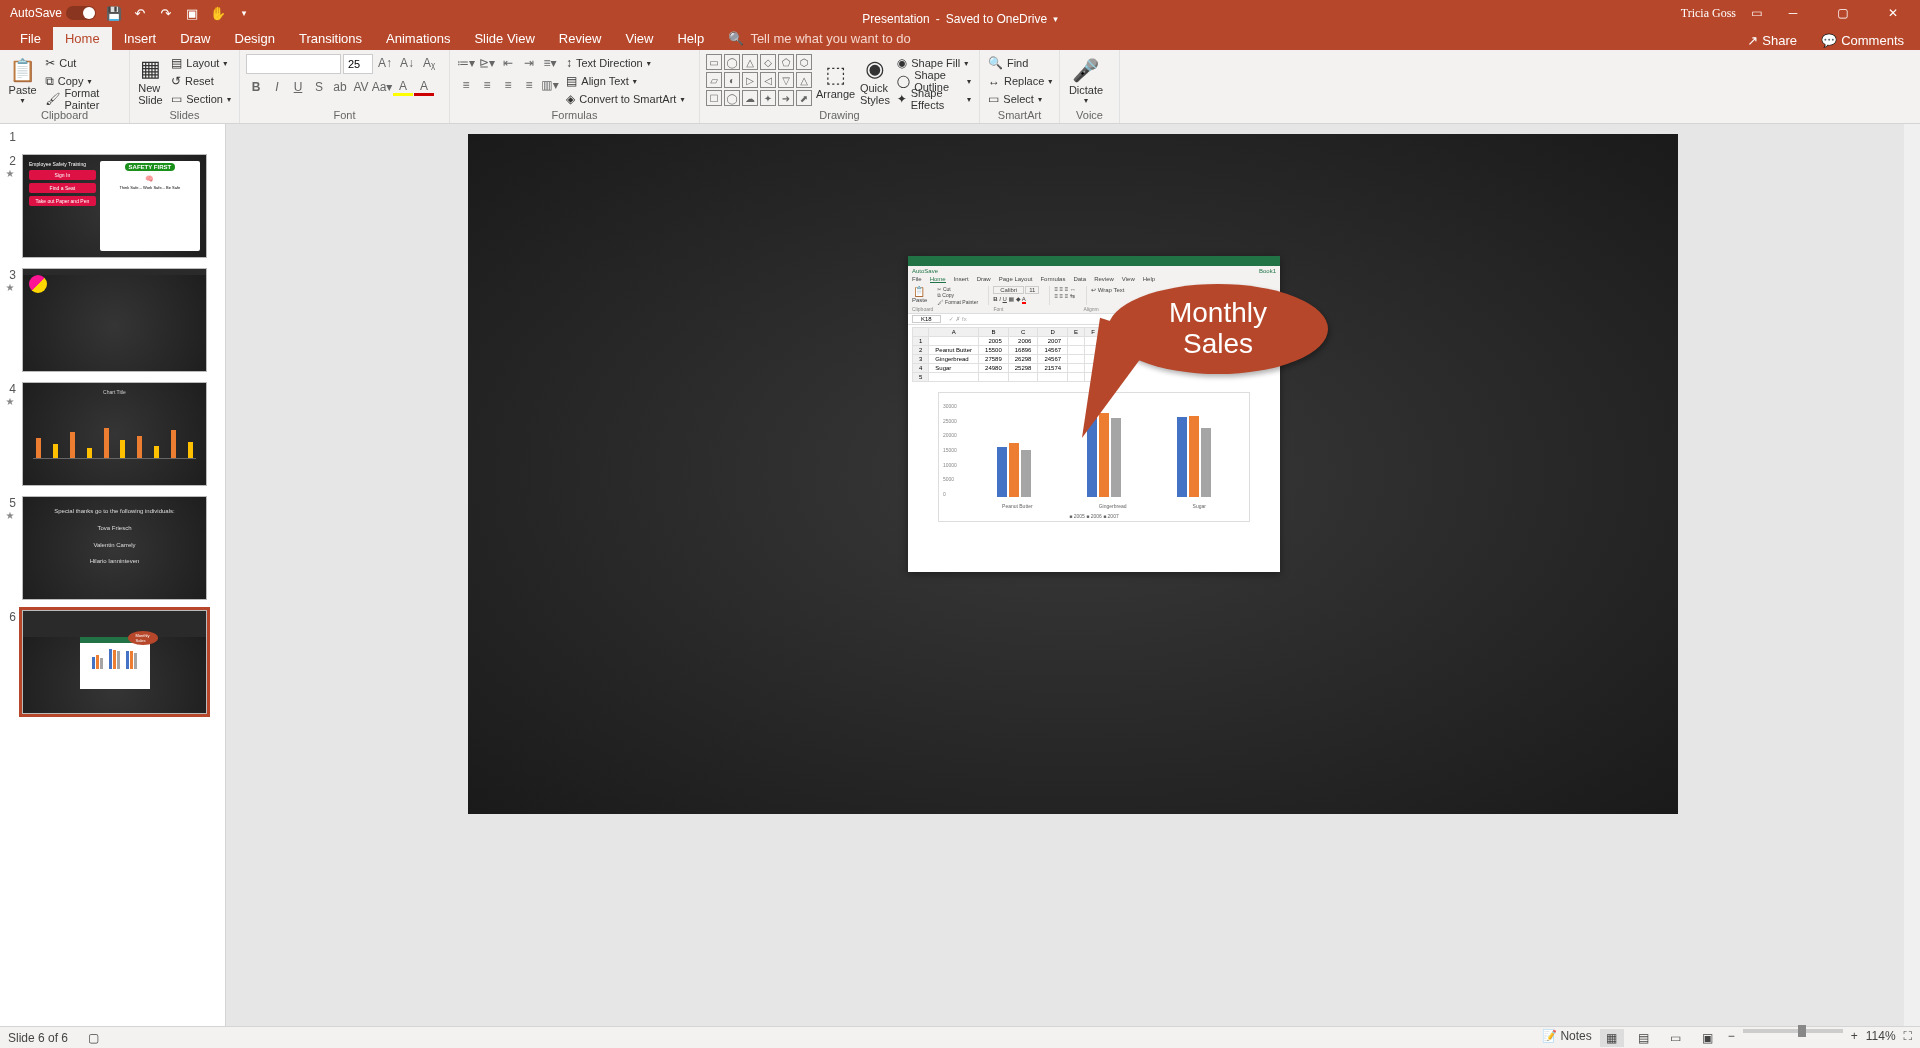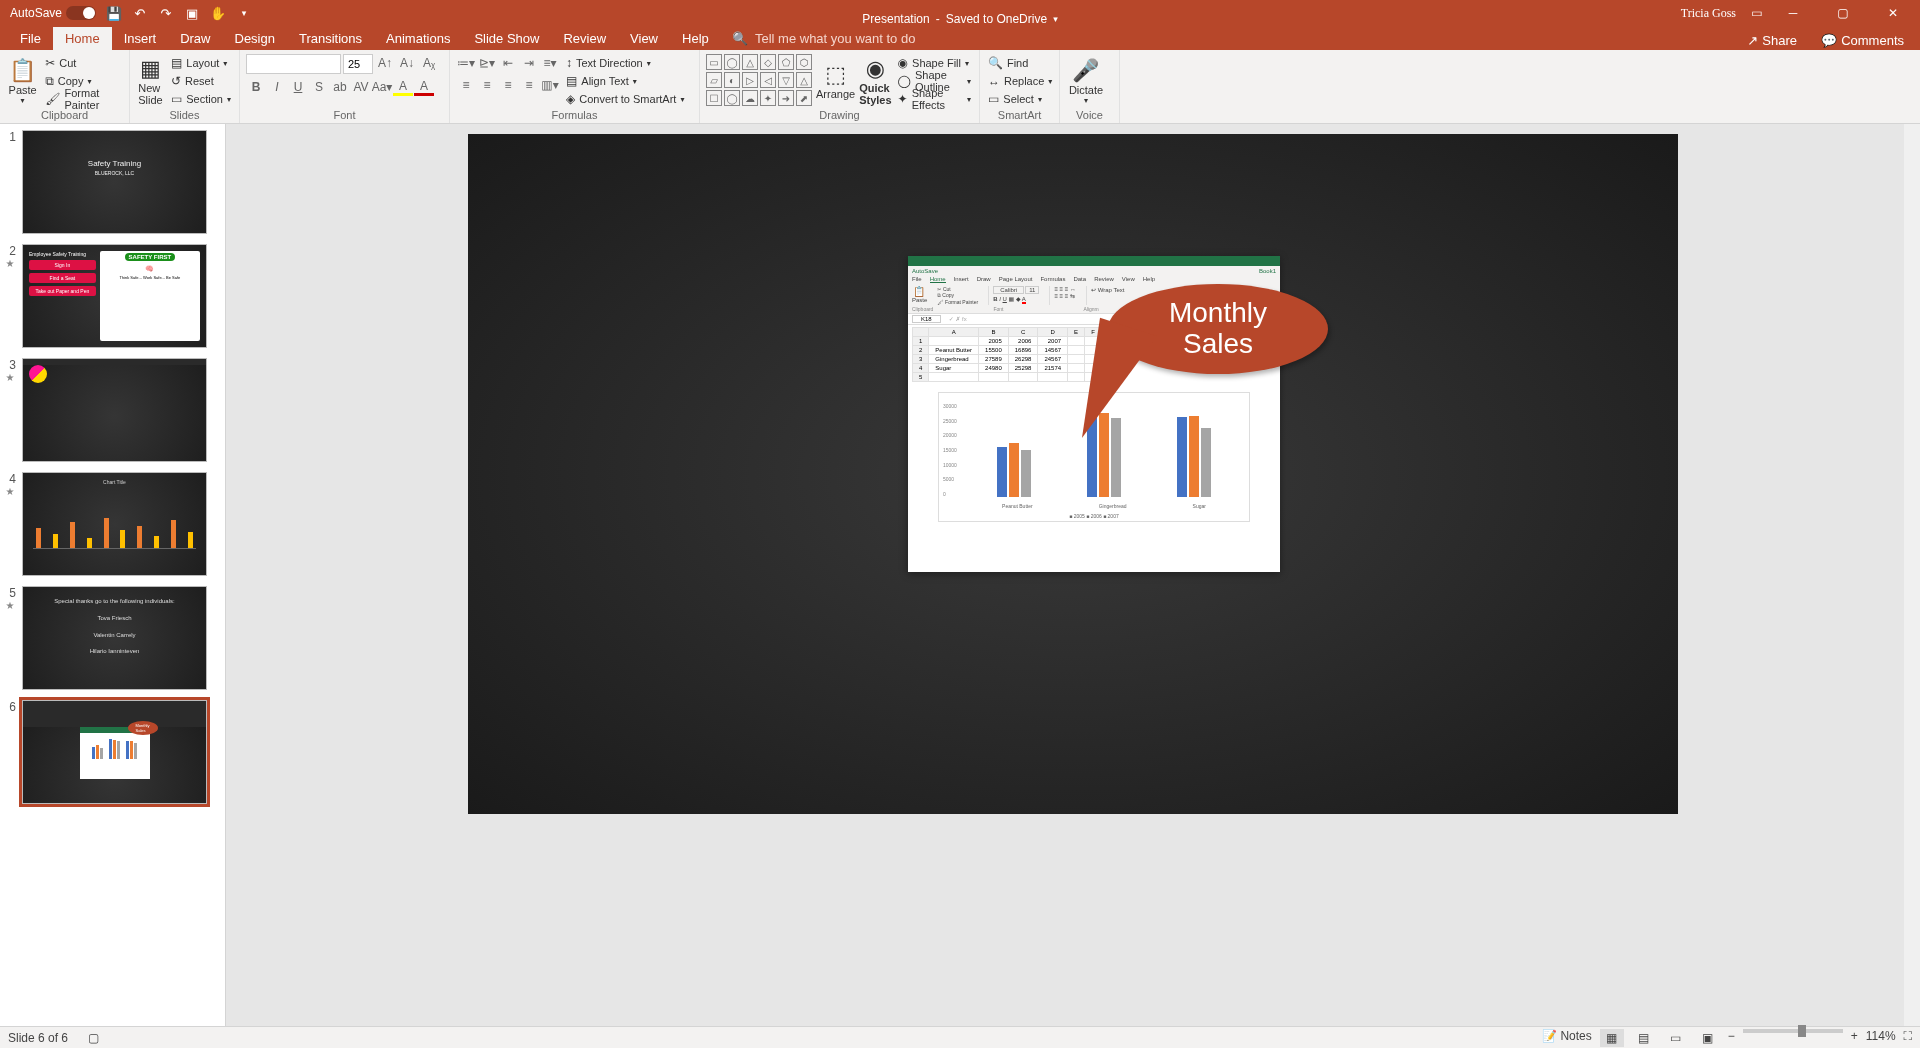"Slide Show" div.ribbon-tab { text: Show -> View }
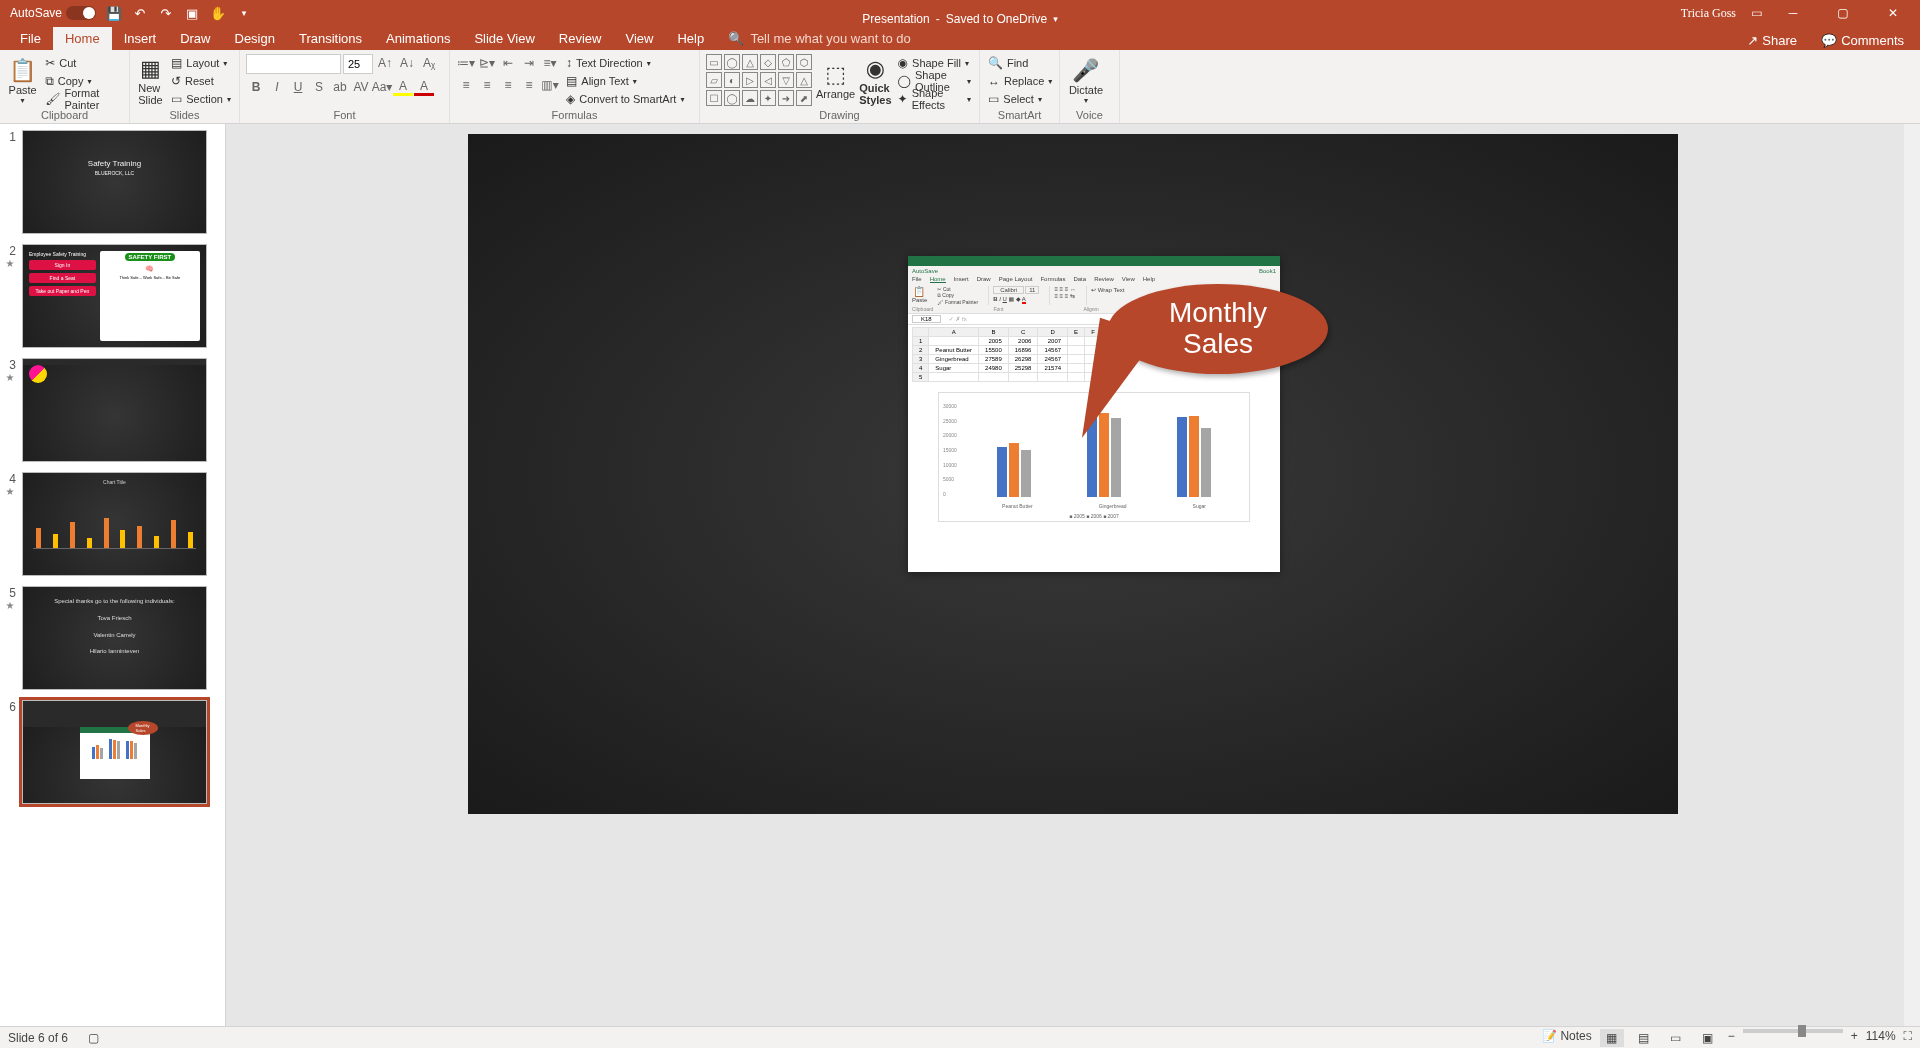"Quick" span { font-weight: bold -> none }
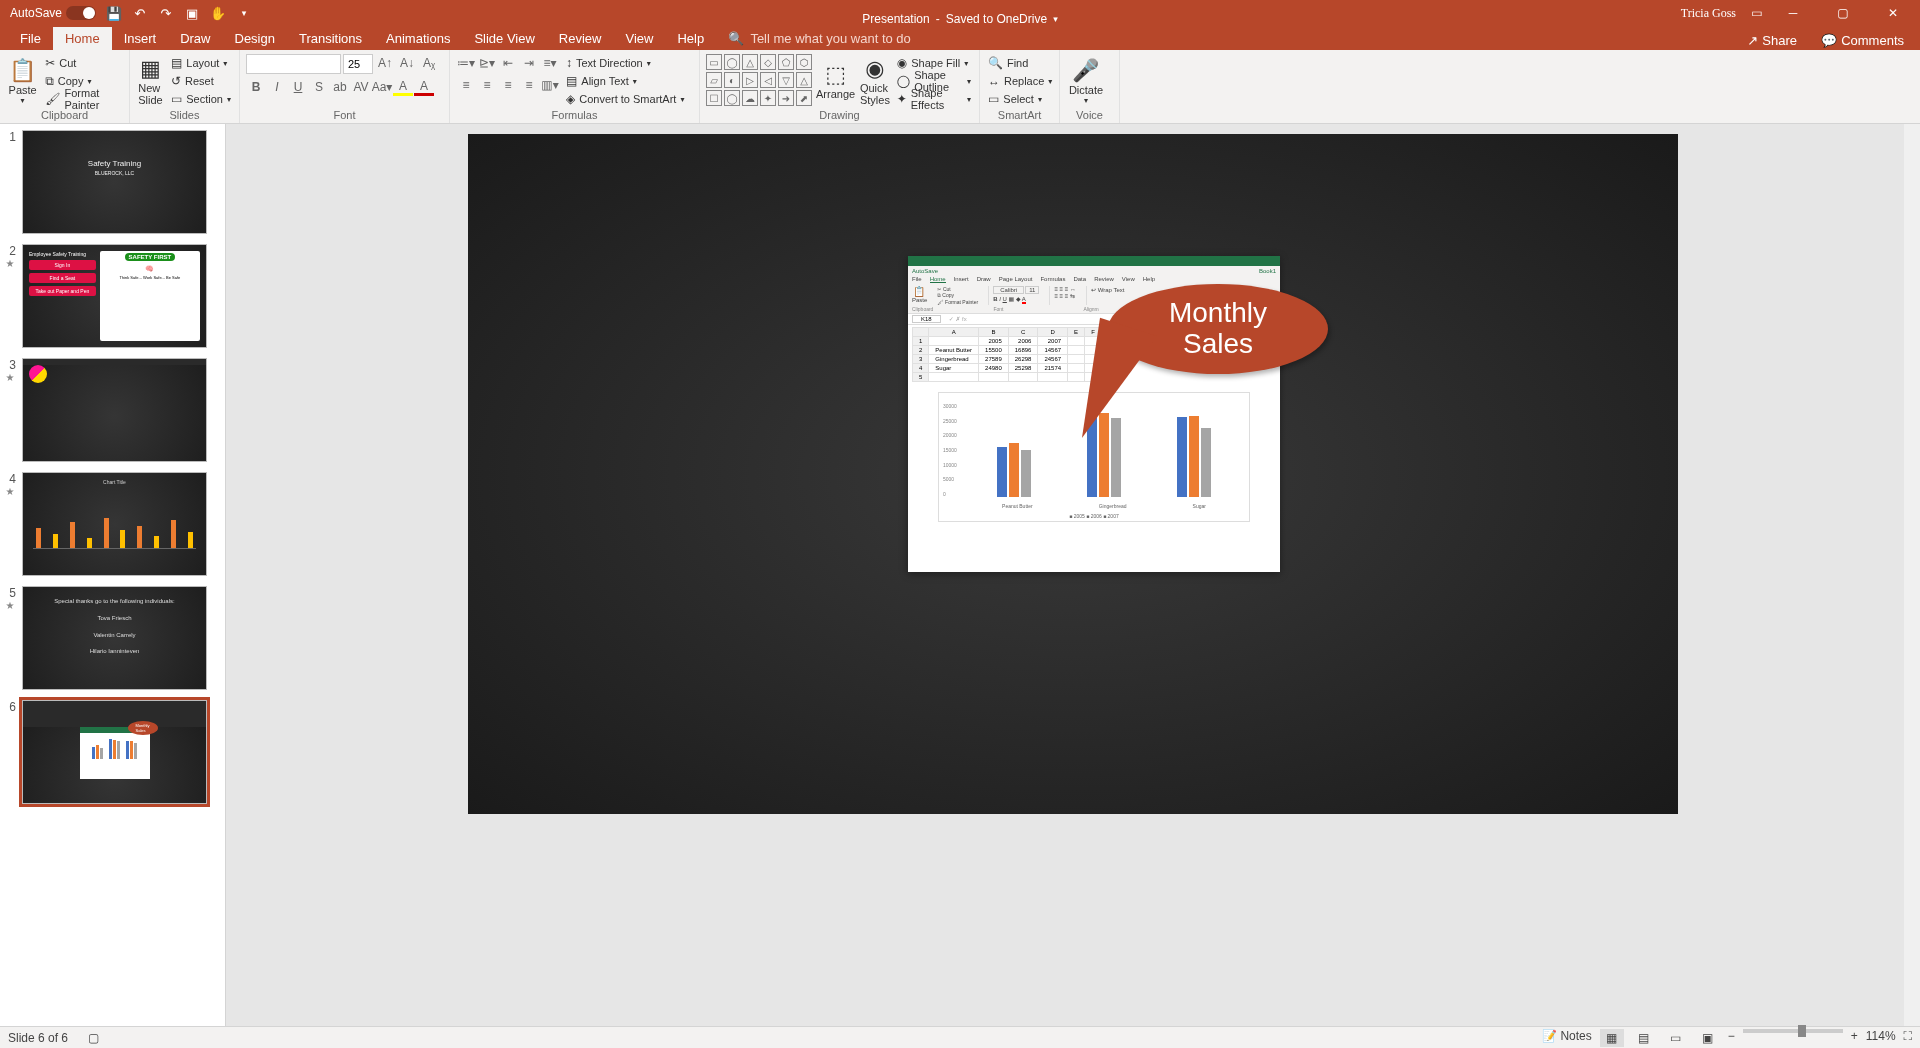"Safety Training" div.slide-thumb { html: <div> <div> <div><span>Safety Training</span><br><span>BLUEROCK, LLC</span></div> </div> </div> -> none }
